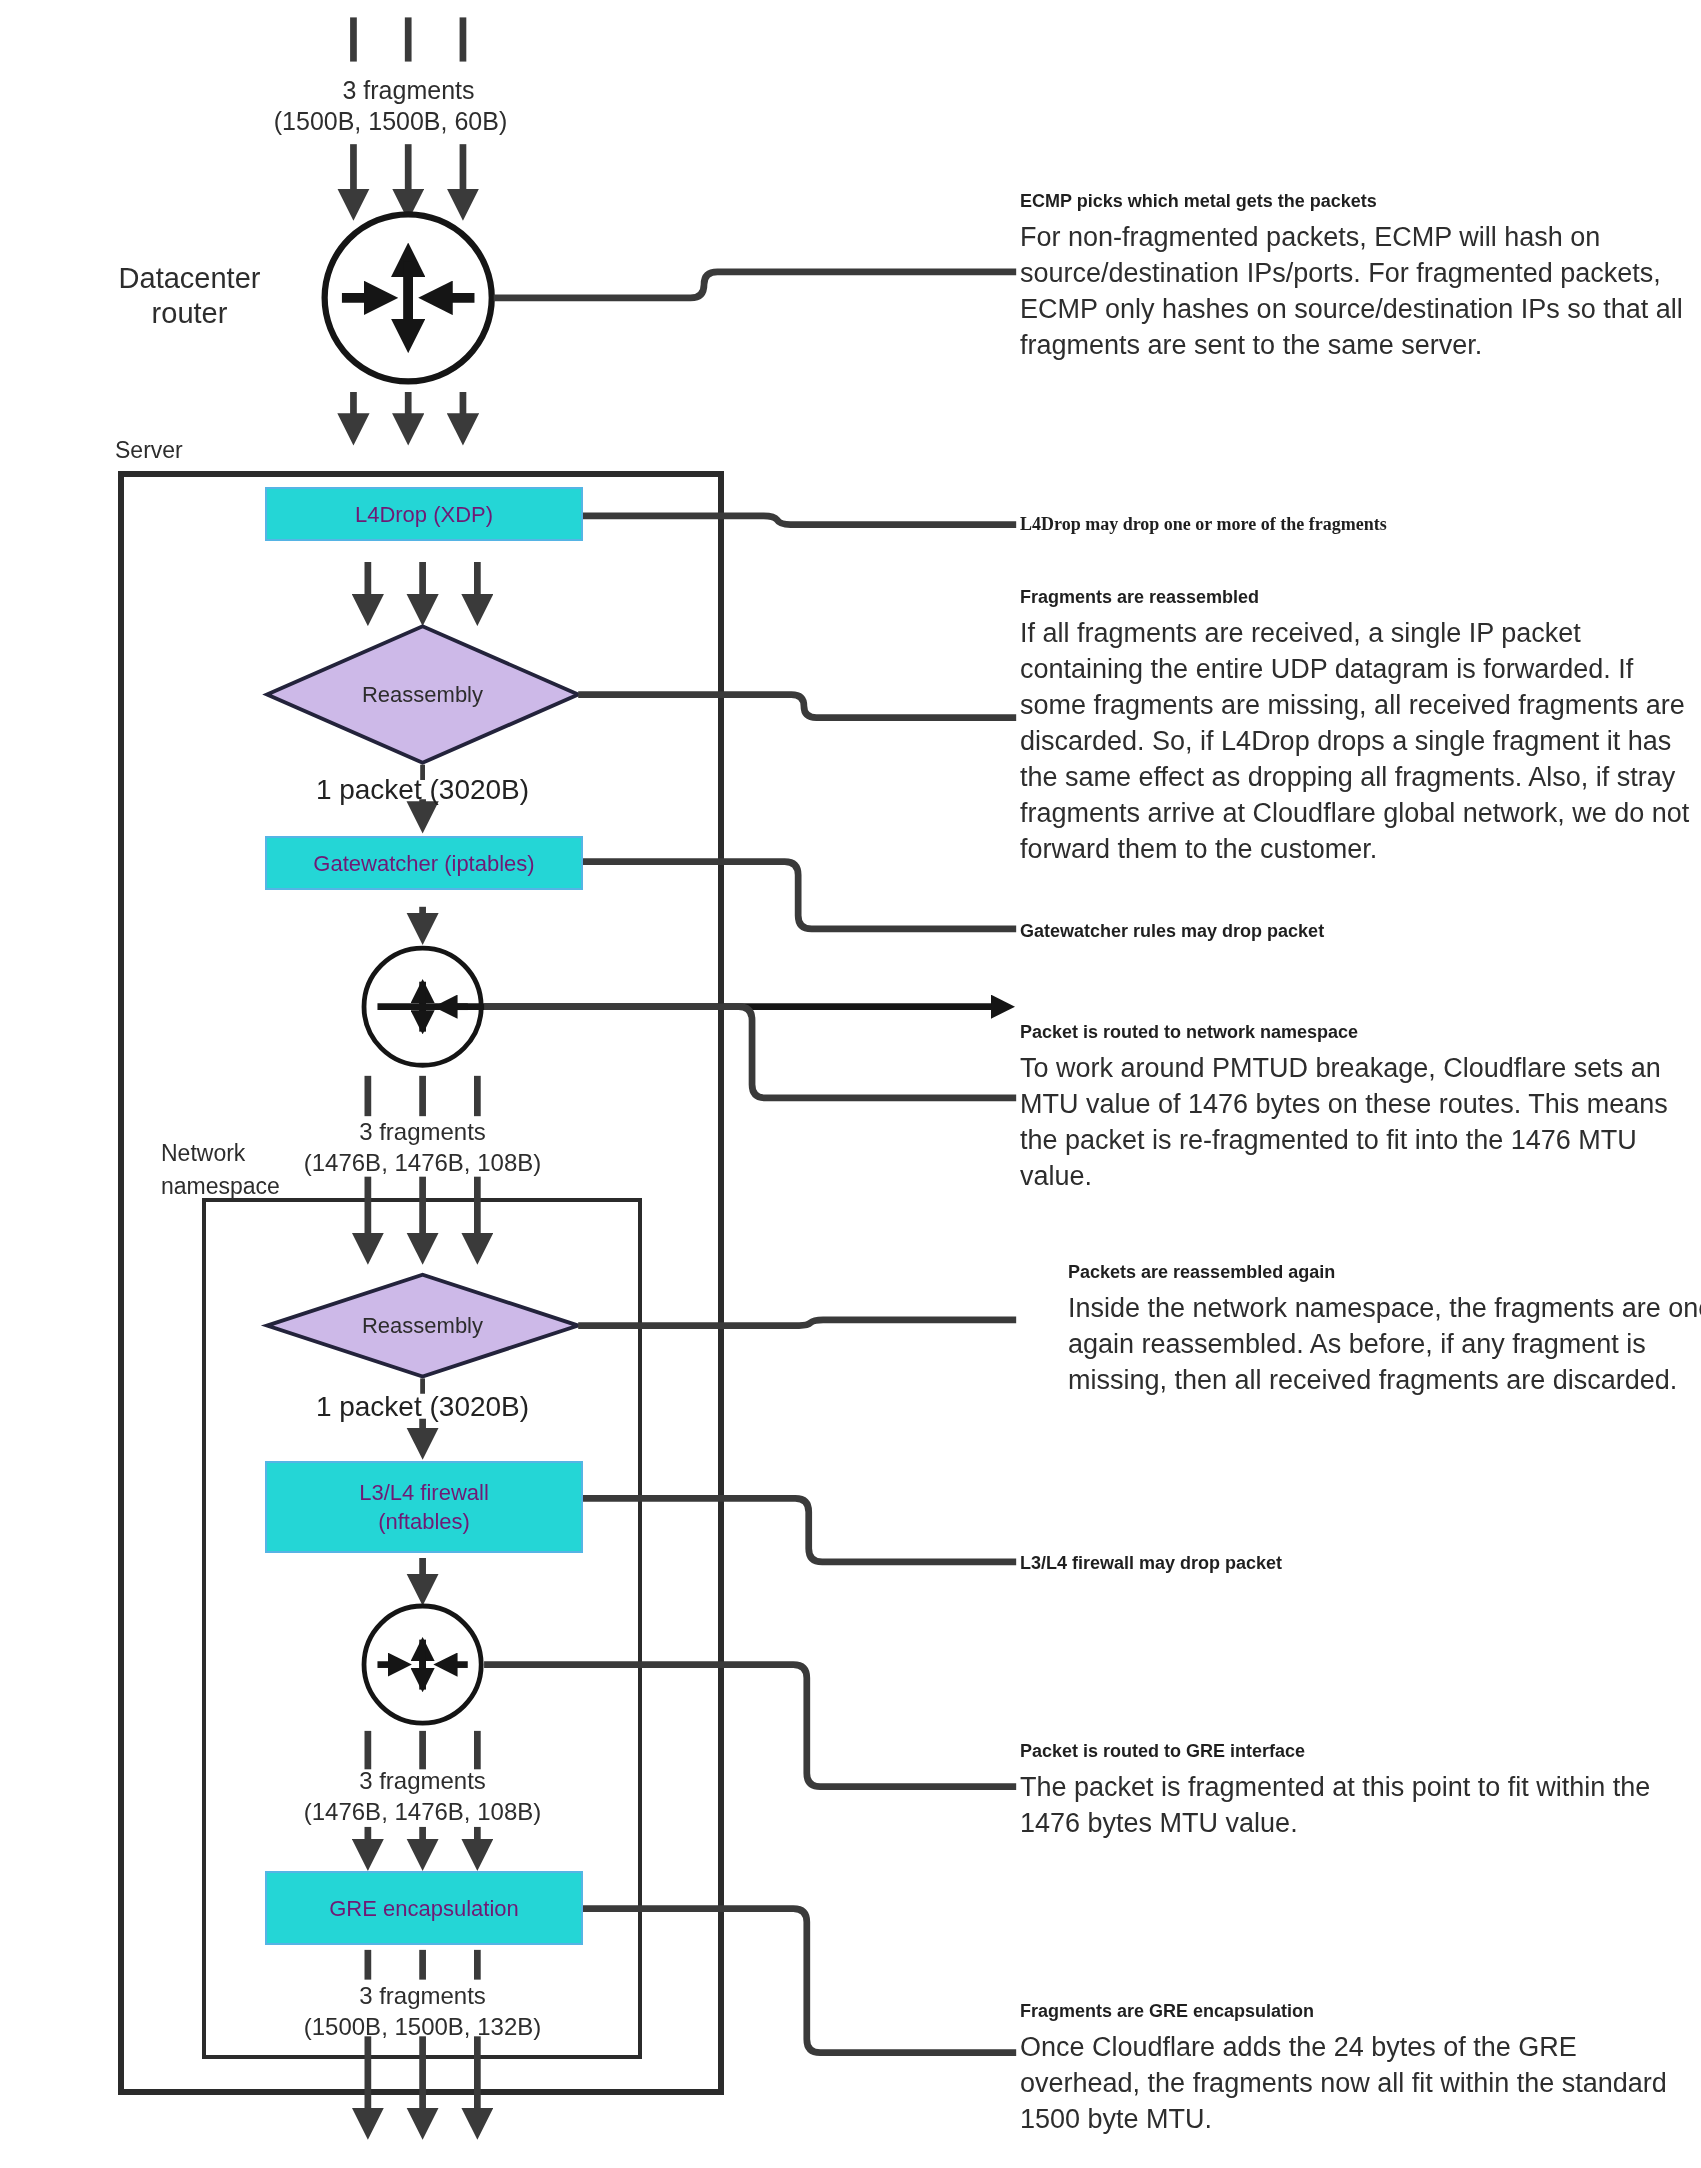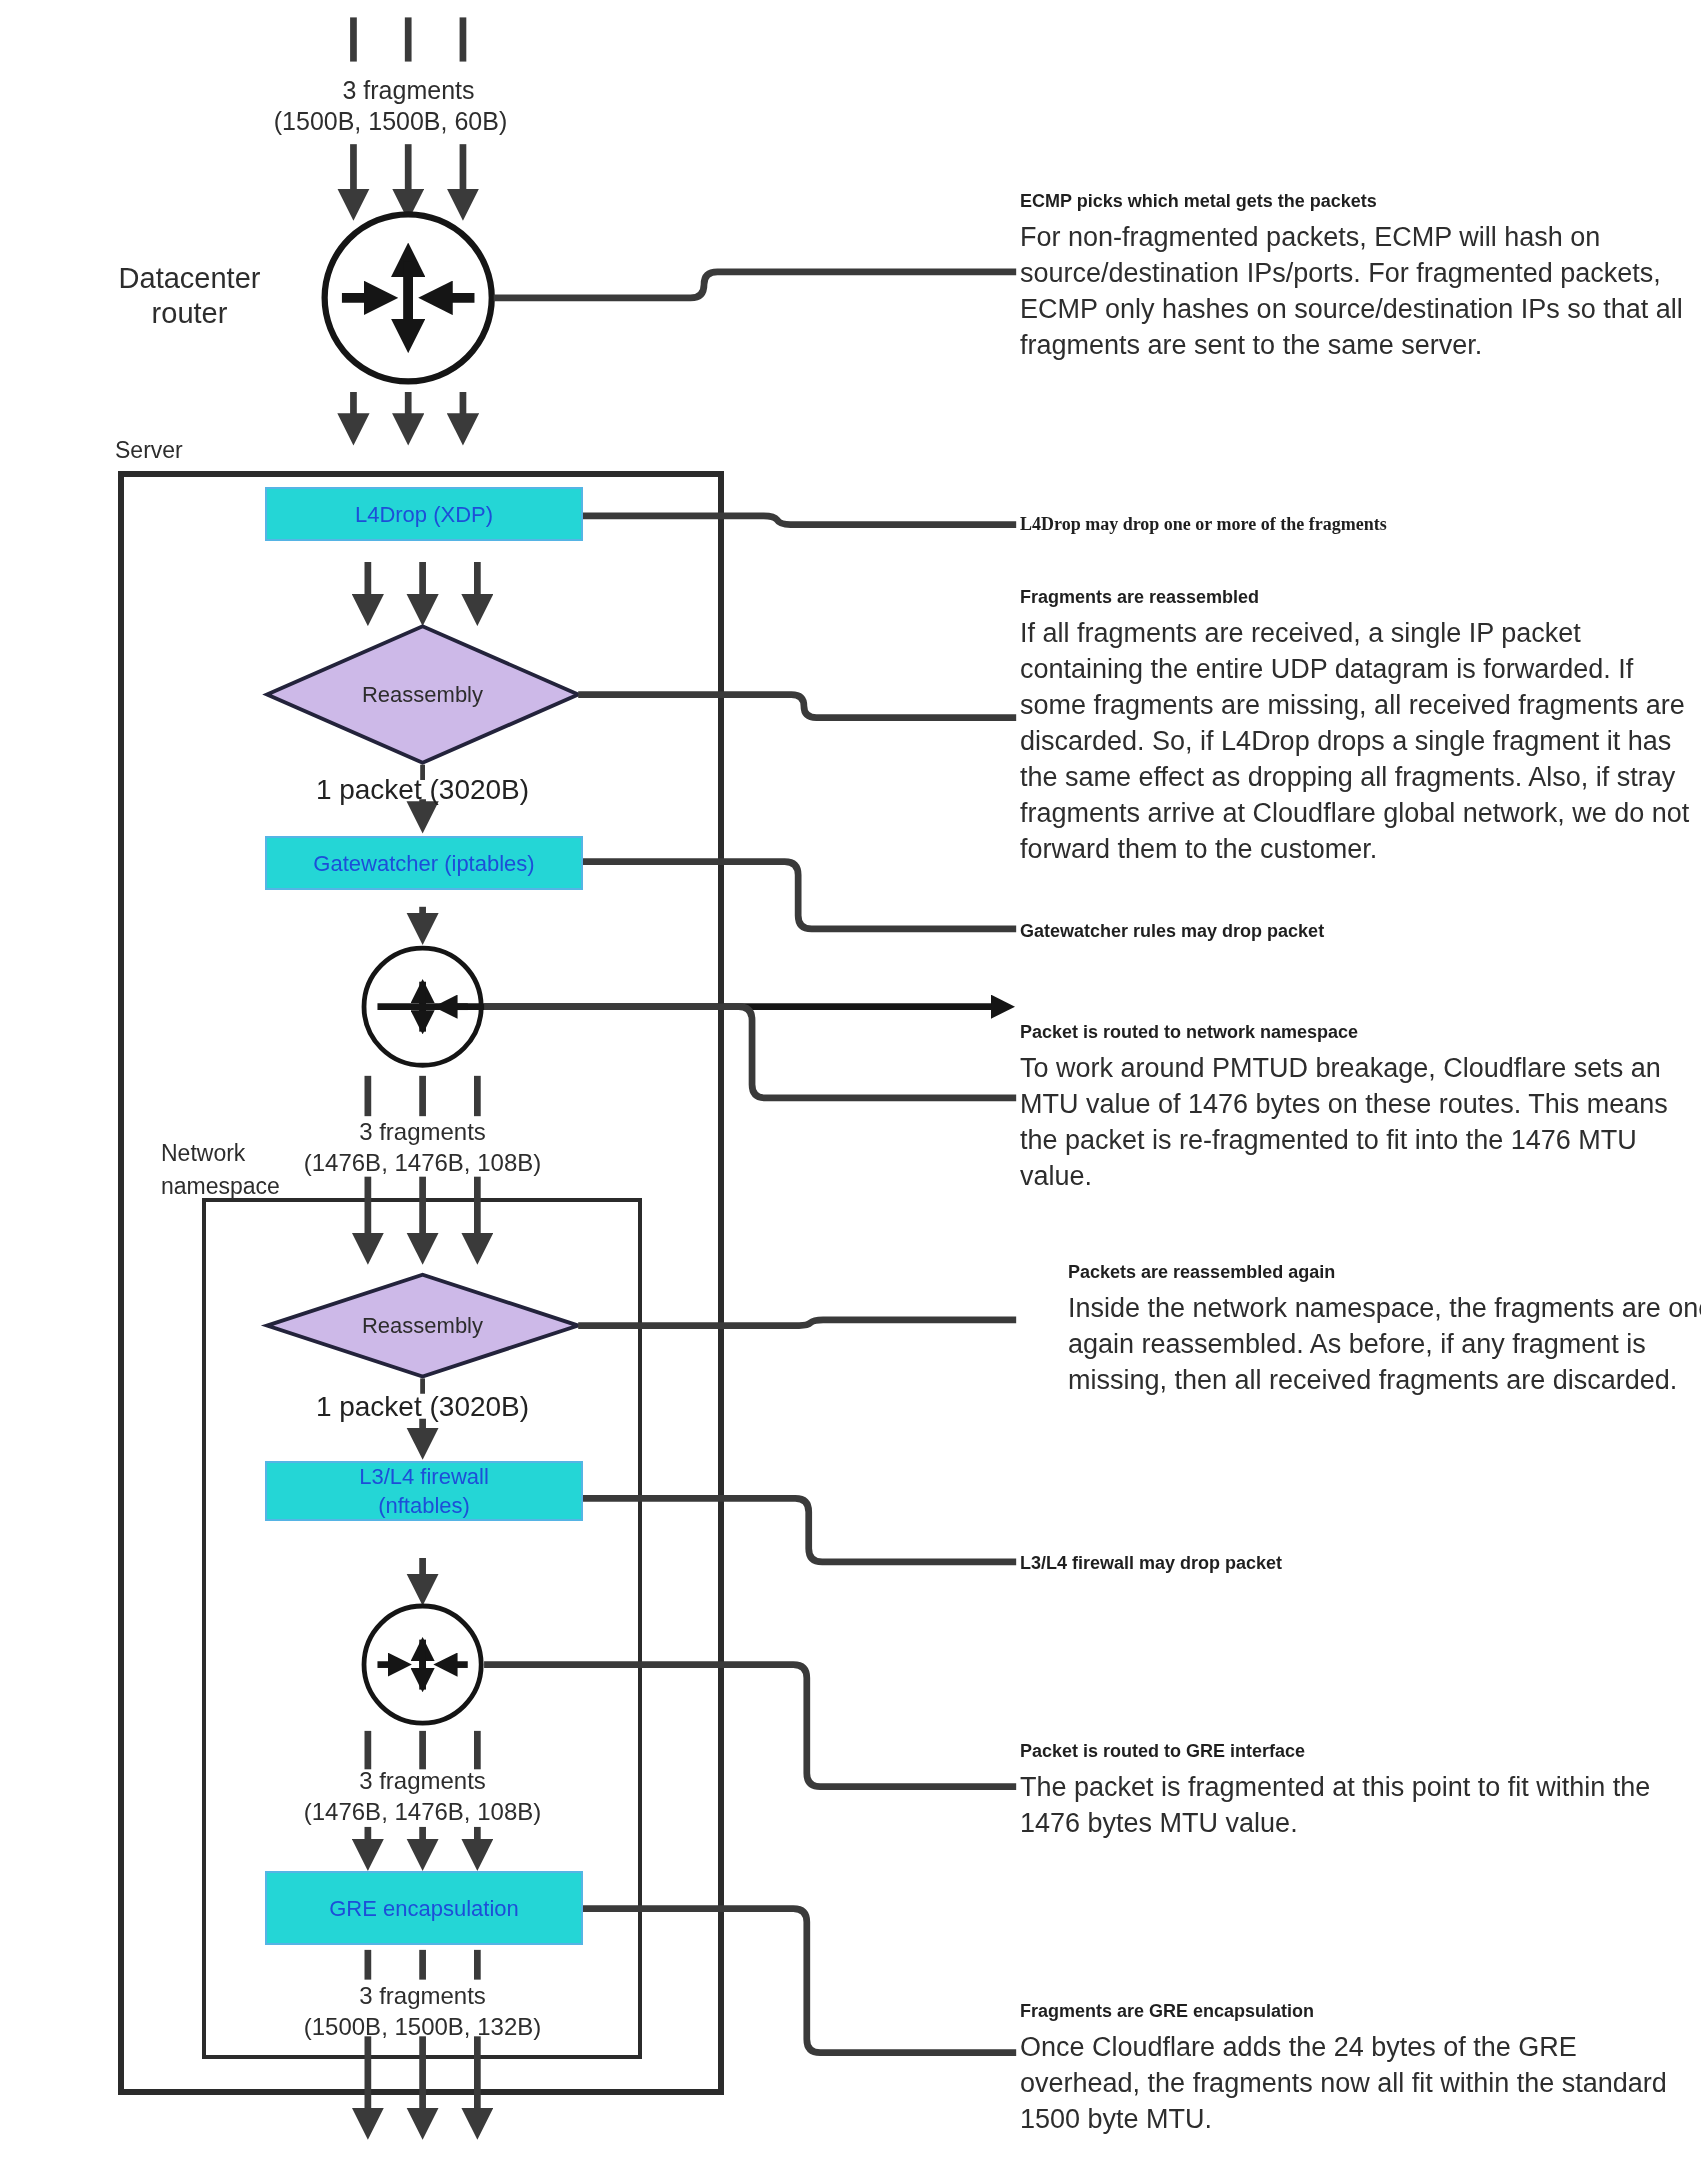"L4Drop (XDP)" .proc { color: #1d4ed8 -> #701a75 }
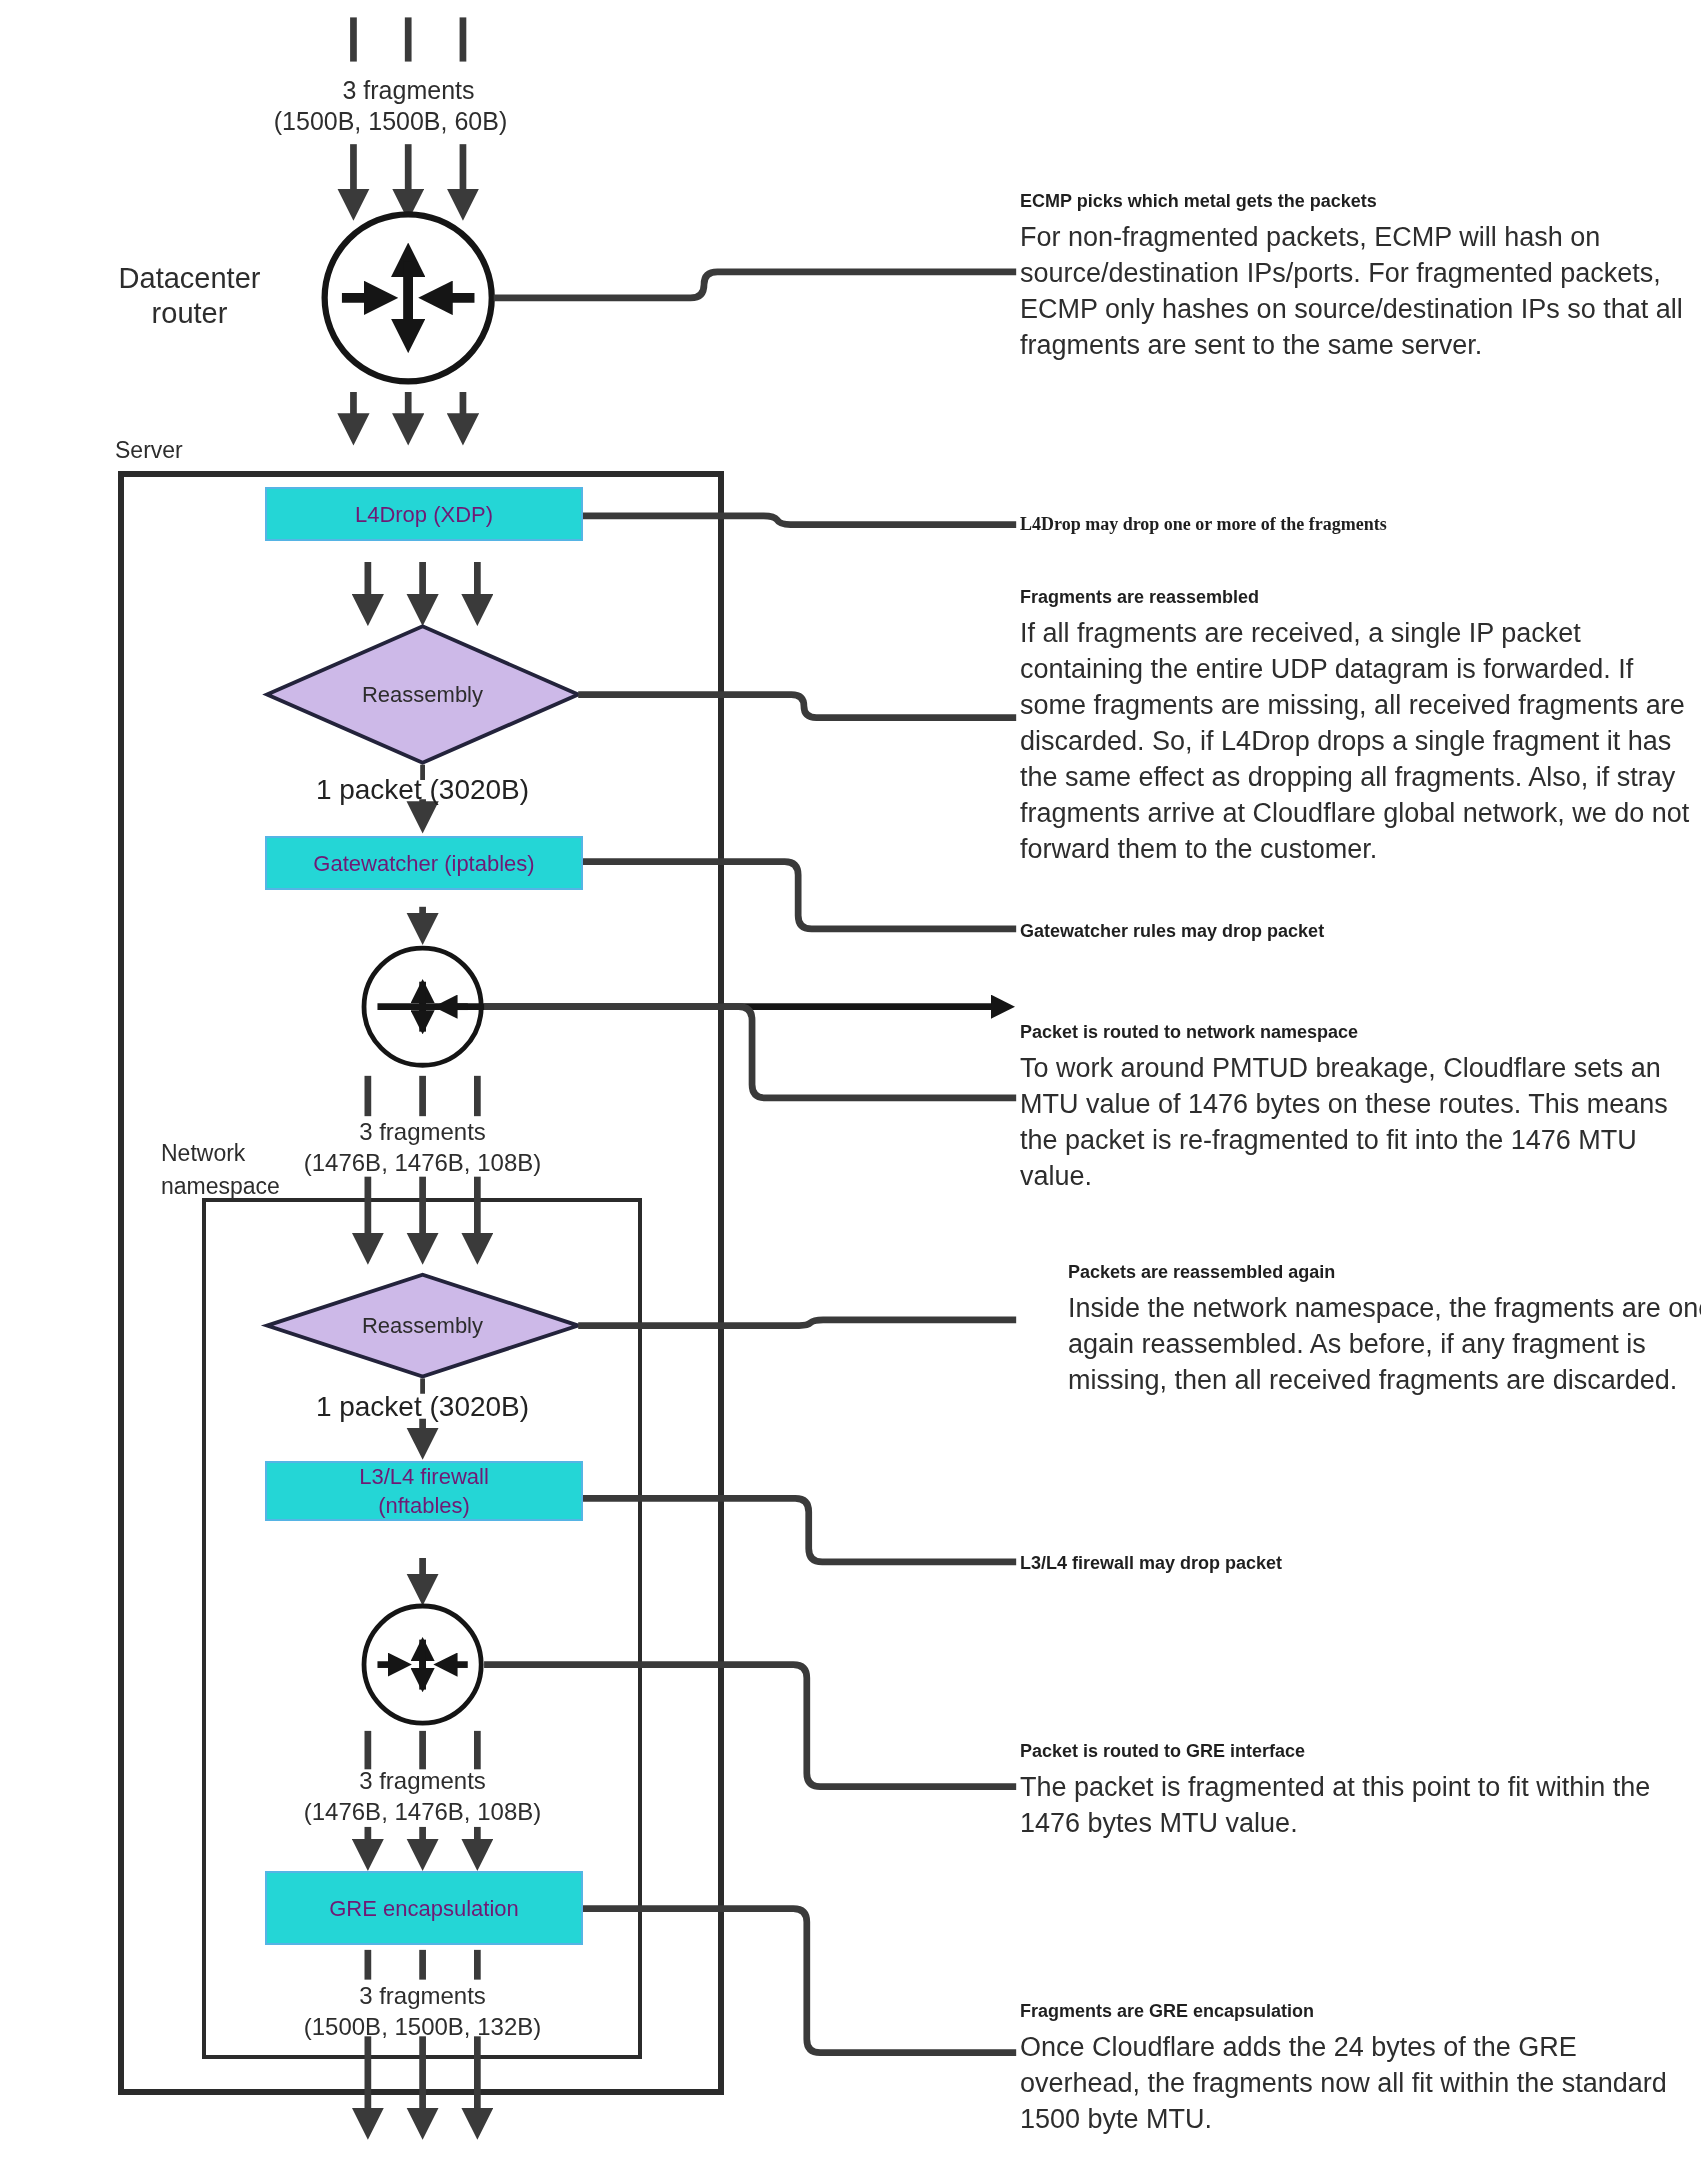"L3/L4 firewall" div.proc { height: 60px -> 92px }
